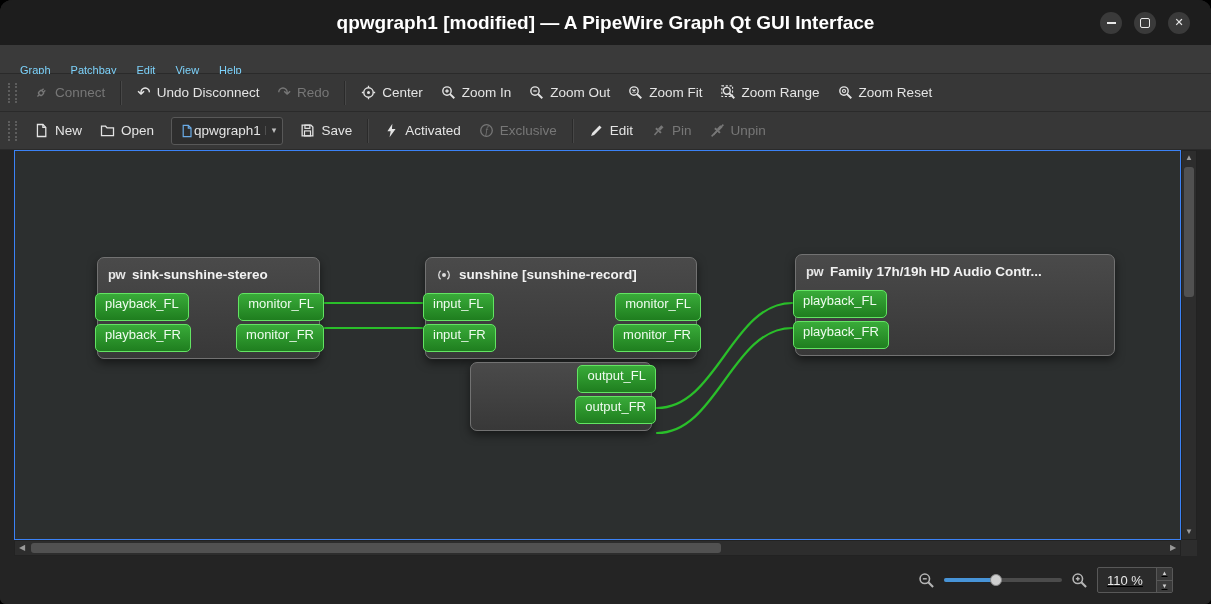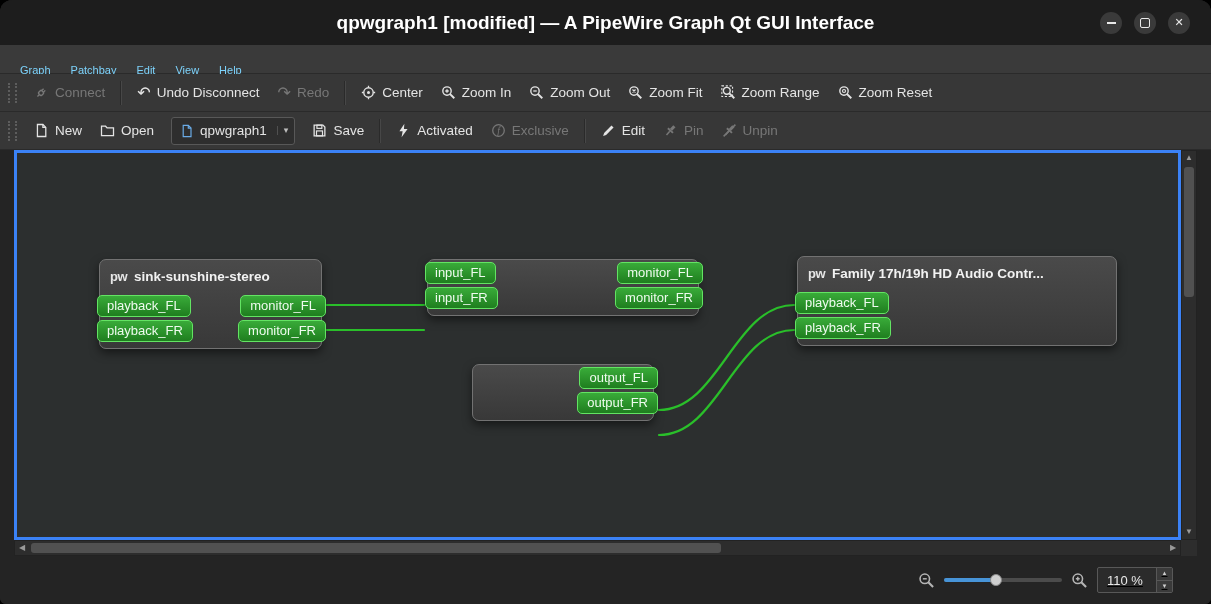"qpwgraph1" .combo { gap: 6px -> 0 }
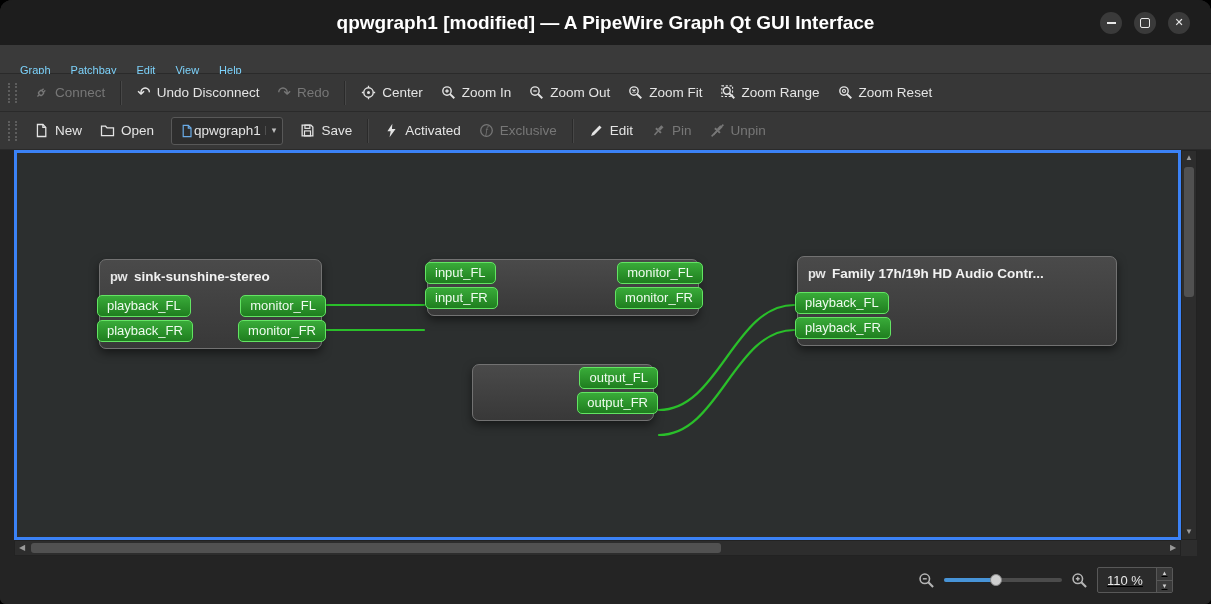"pw" .canvas { border: 3px solid #3b82f6 -> 1px solid #3b82f6 }
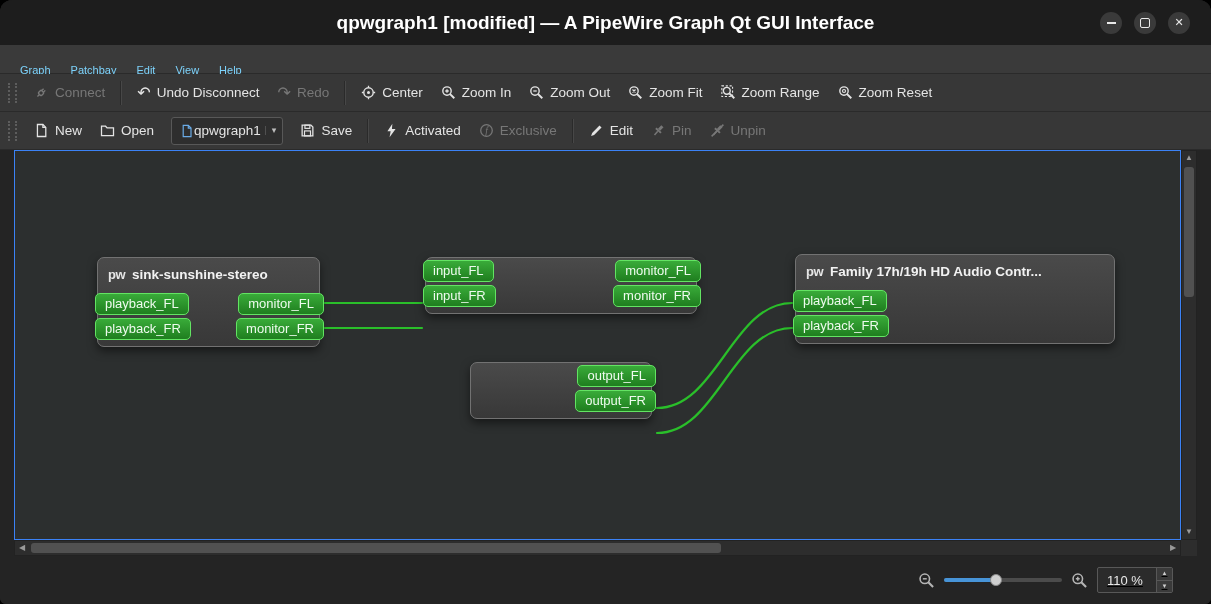"sunshine [sunshine-record]" div.node-header { html: none -> <div> <svg> <use></use> </svg> <span>sunshine [sunshine-record]</span> </div> }
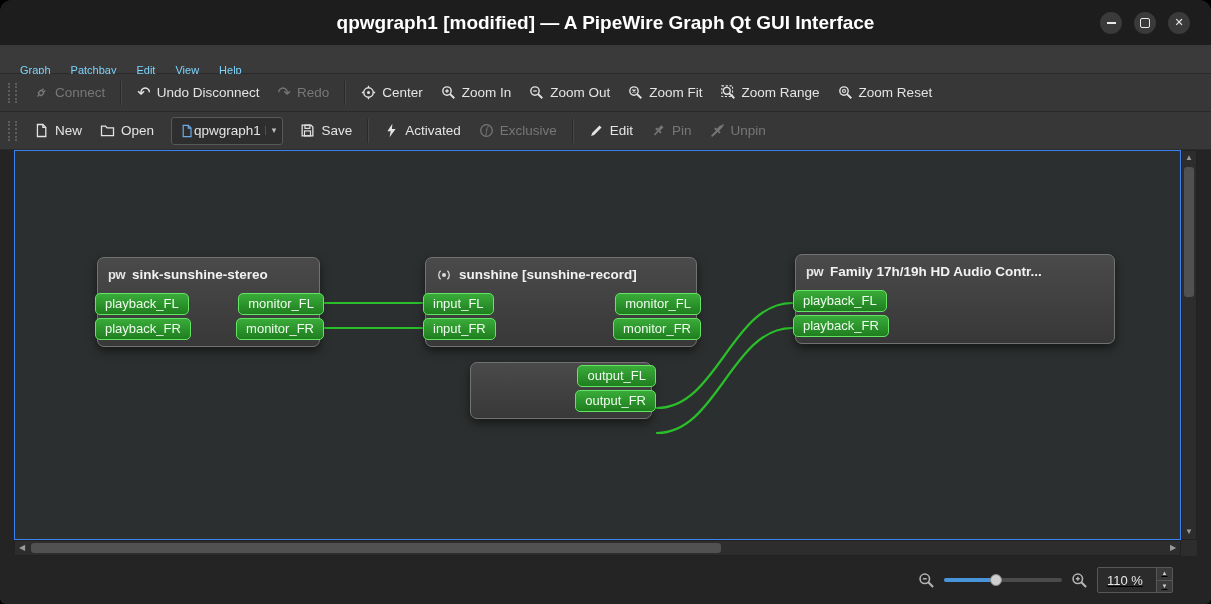"playback_FL" .port { height: 22px -> 28px }
